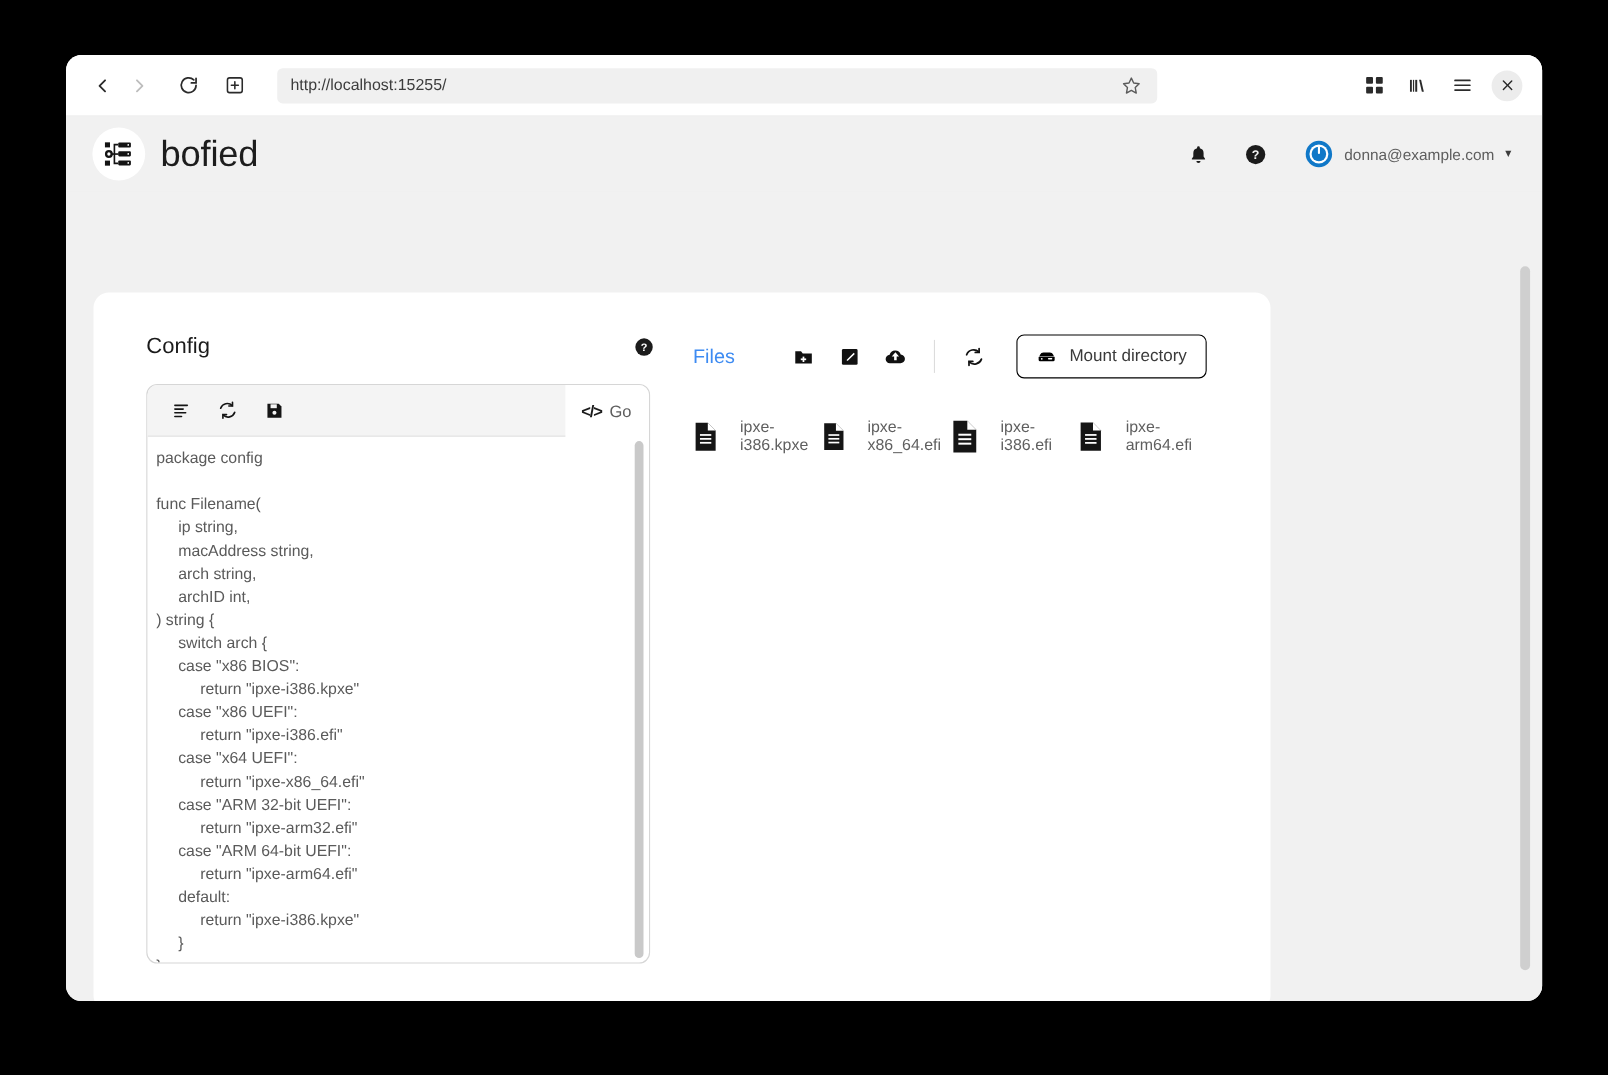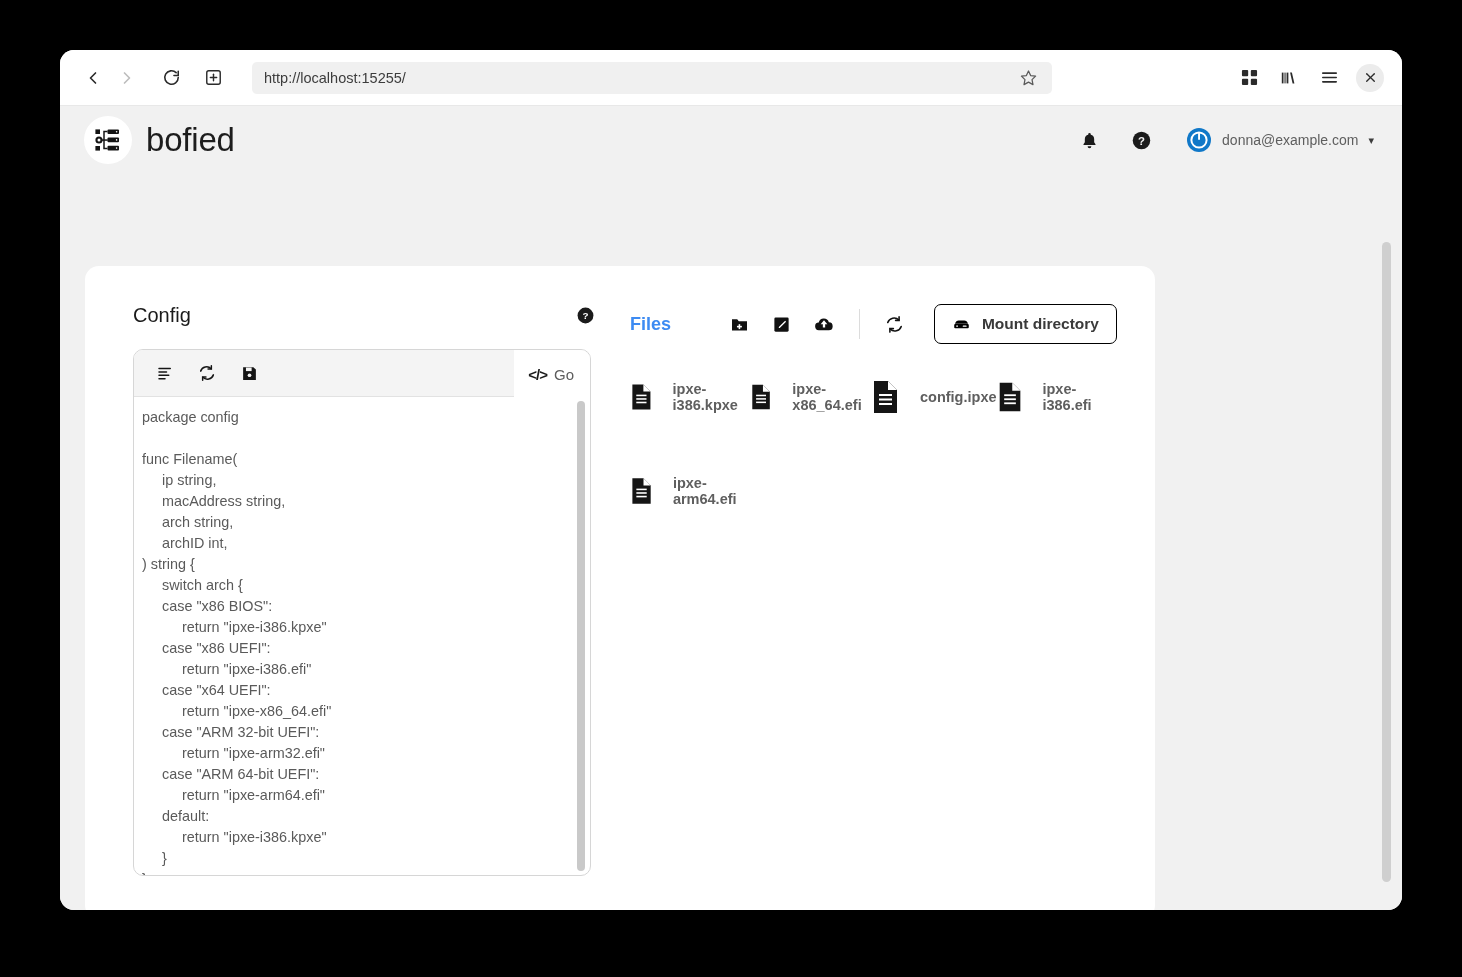"Files" .files-panel { font-weight: bold -> none; padding-right: 38px -> 58px }
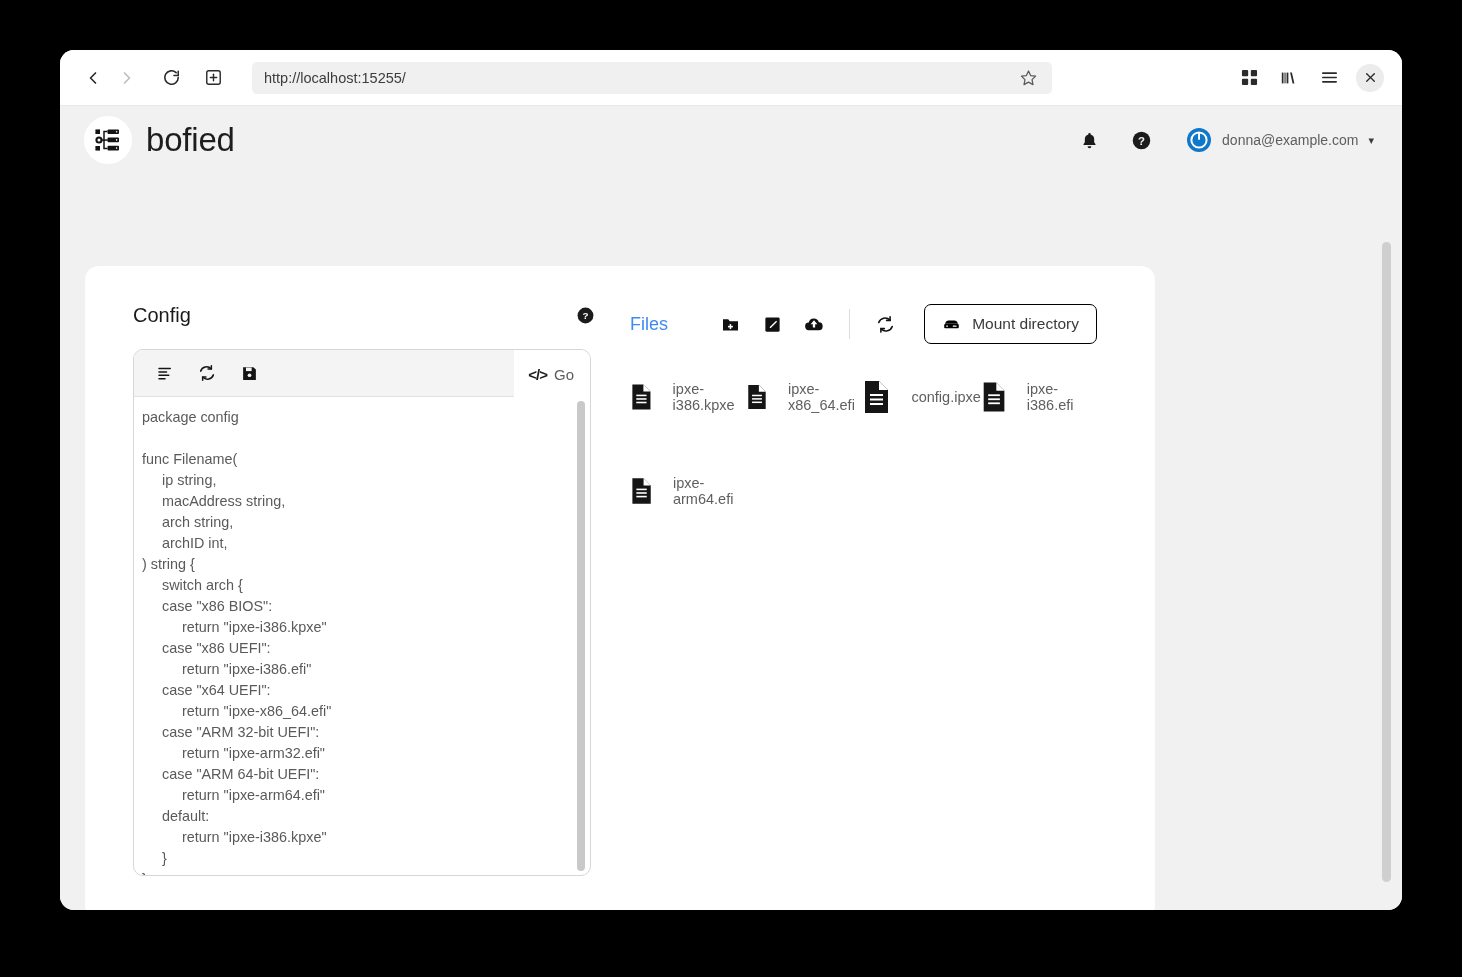"config.ipxe" div.file-item { html: <div> <svg> <path></path> <path></path> <rect></rect> <rect></rect> <rect></rect> </svg> <span>config.ipxe</span> </div> -> none }
